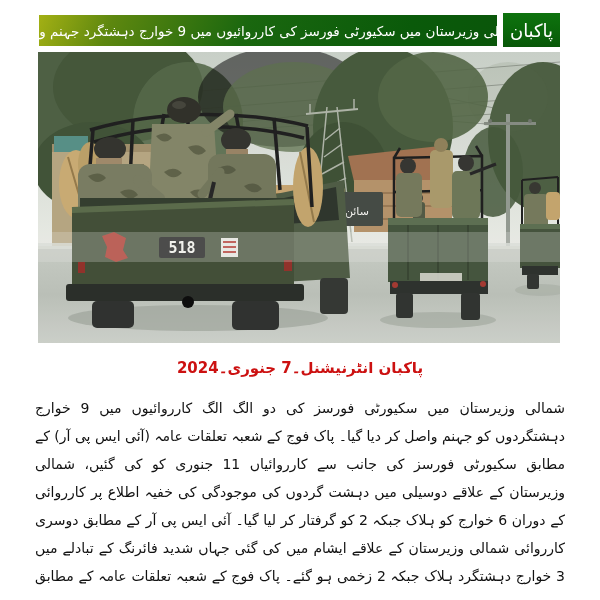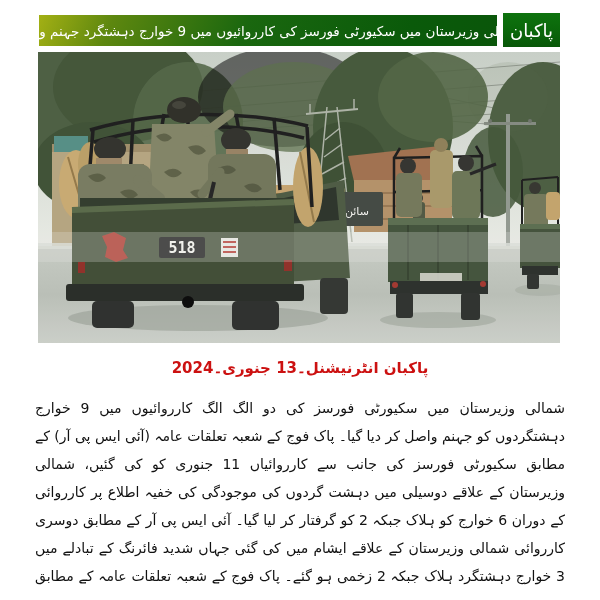"پاکبان انٹرنیشنل۔13 جنوری۔2024" div.dateline { text: 13 -> 7 }
